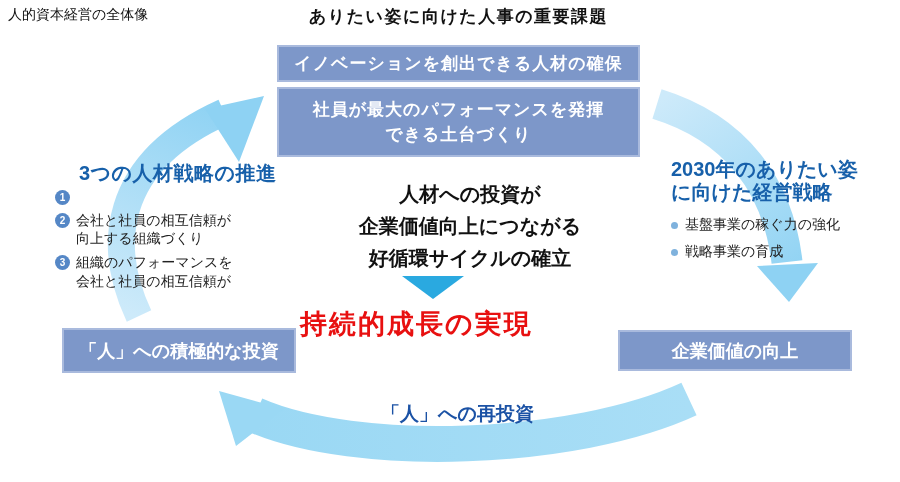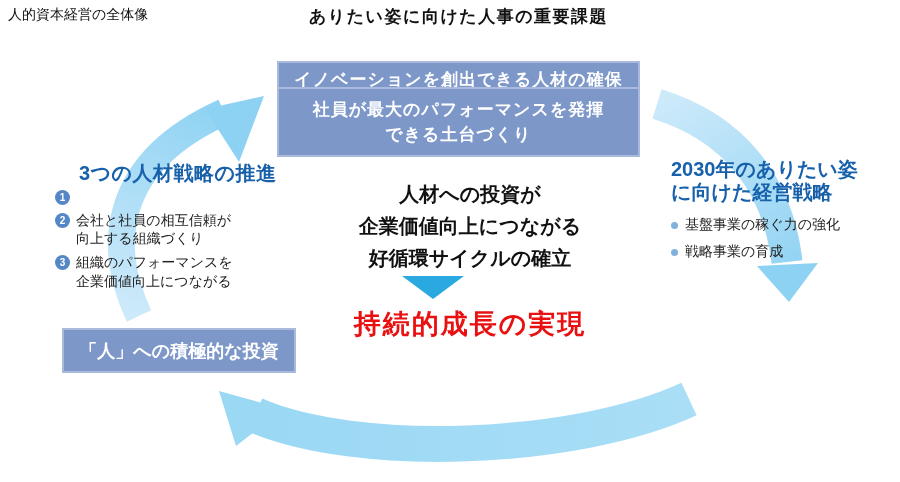"イノベーションを創出できる人材の確保" .box1 { margin-top: 16px -> none }
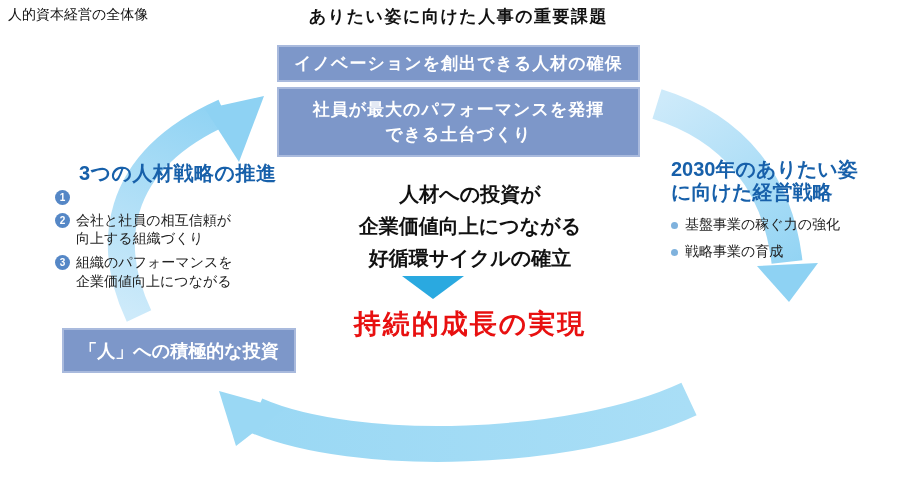"組織のパフォーマンスを" span.pre { text: 企業価値向上につながる -> 会社と社員の相互信頼が }
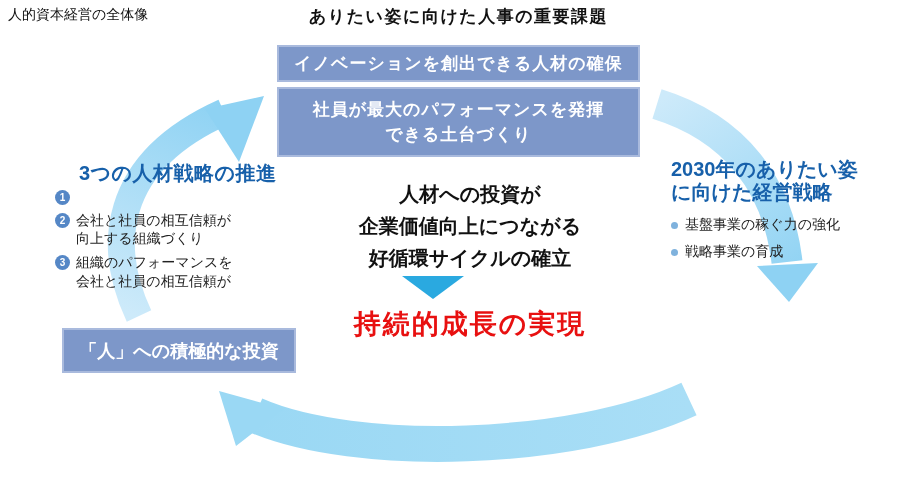"持続的成長の実現" .result { text-align: center -> left }
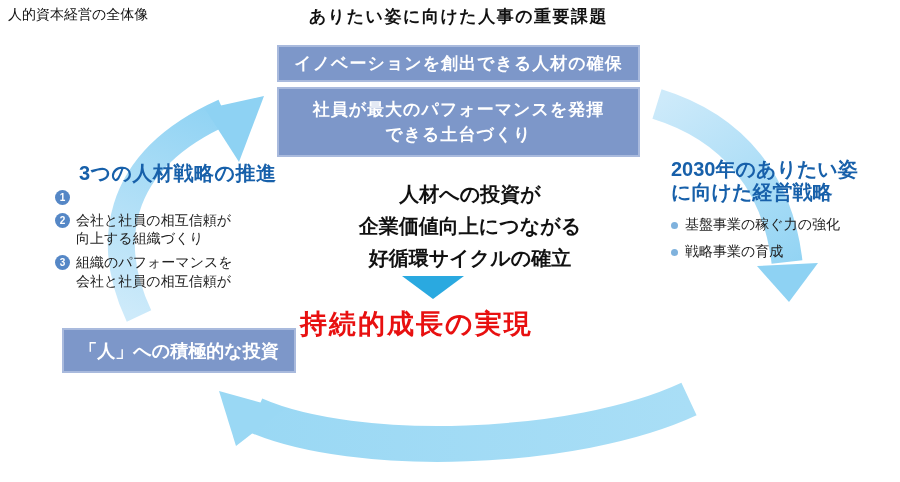"企業価値の向上" div.abs { html: none -> <div> <span>企業価値の向上</span> </div> }
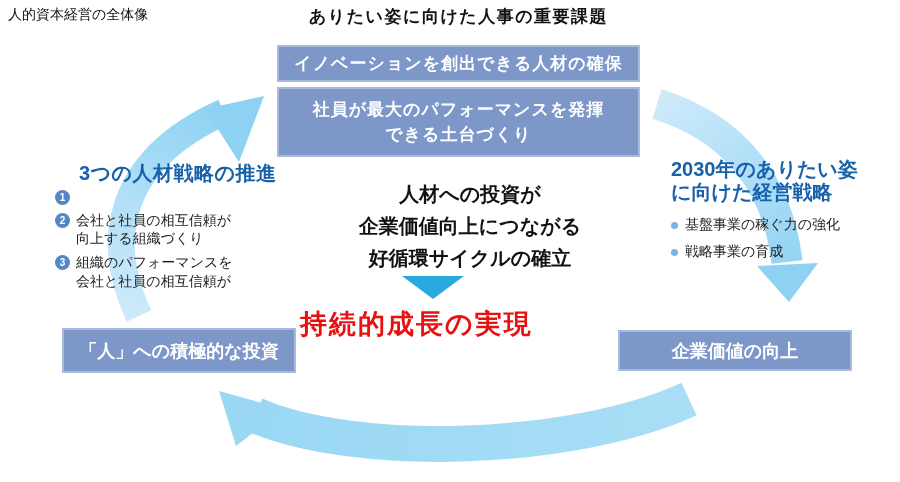"「人」への再投資" div.abs { html: none -> <div>「人」への再投資</div> }
